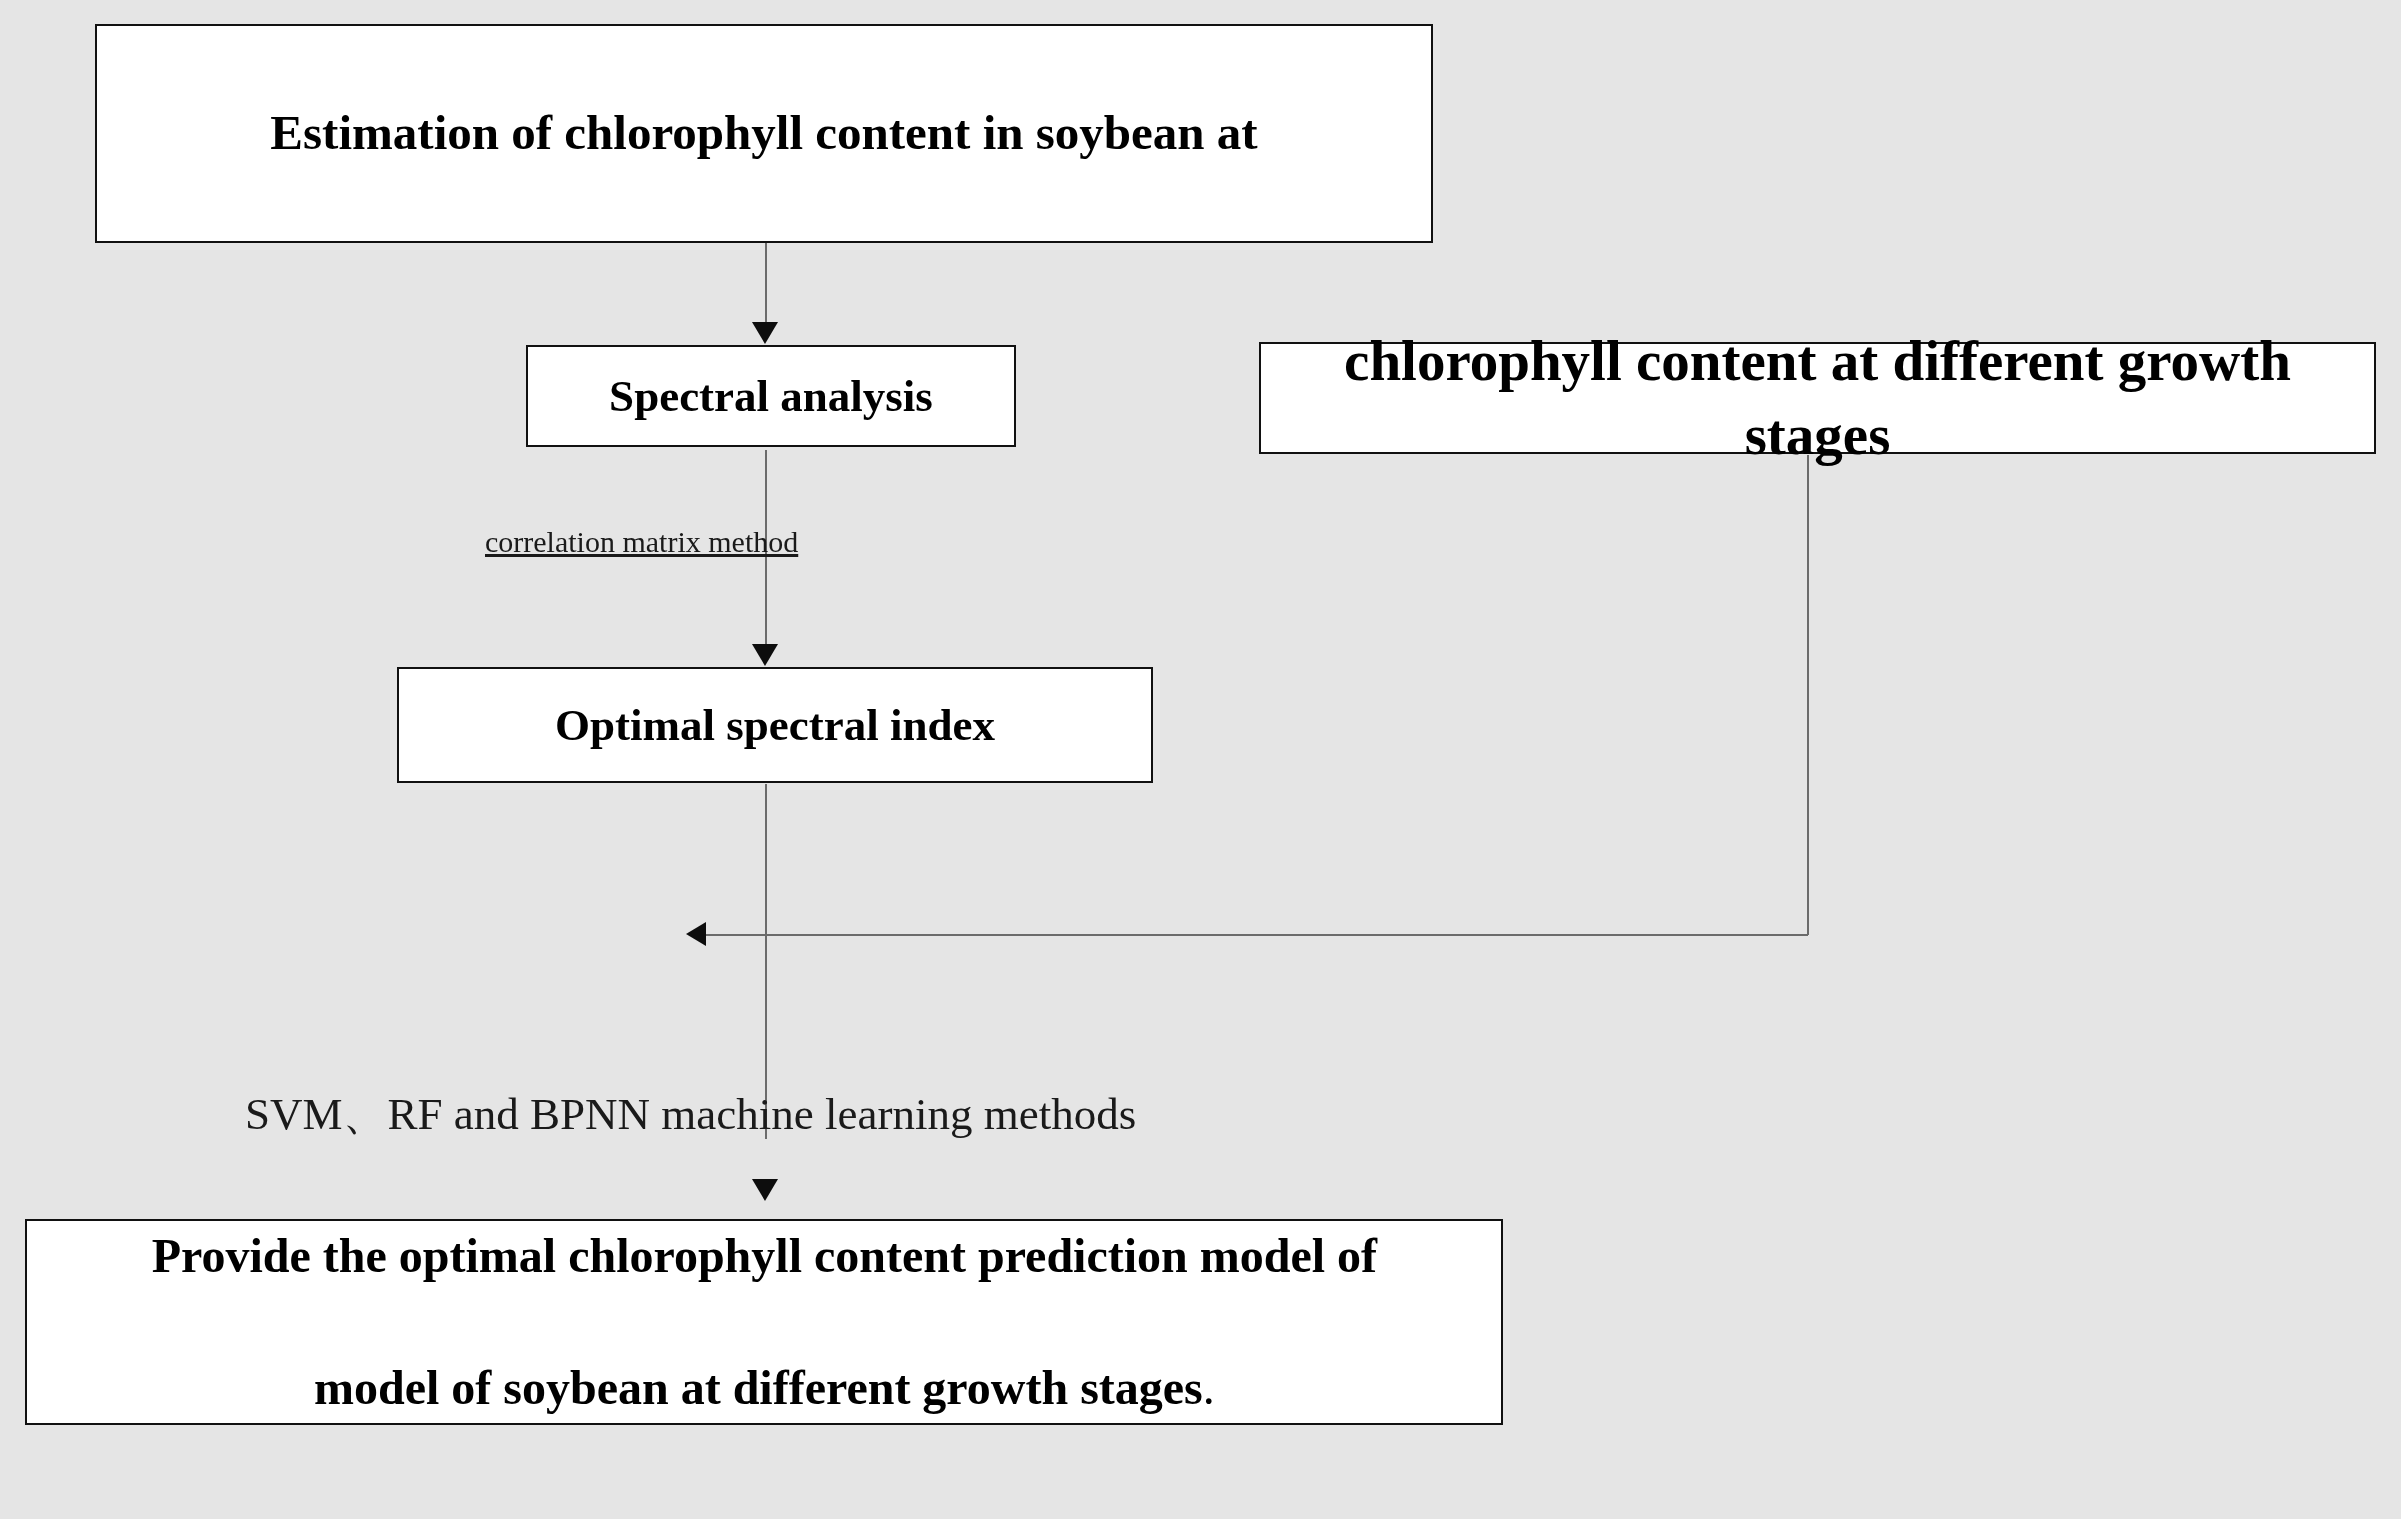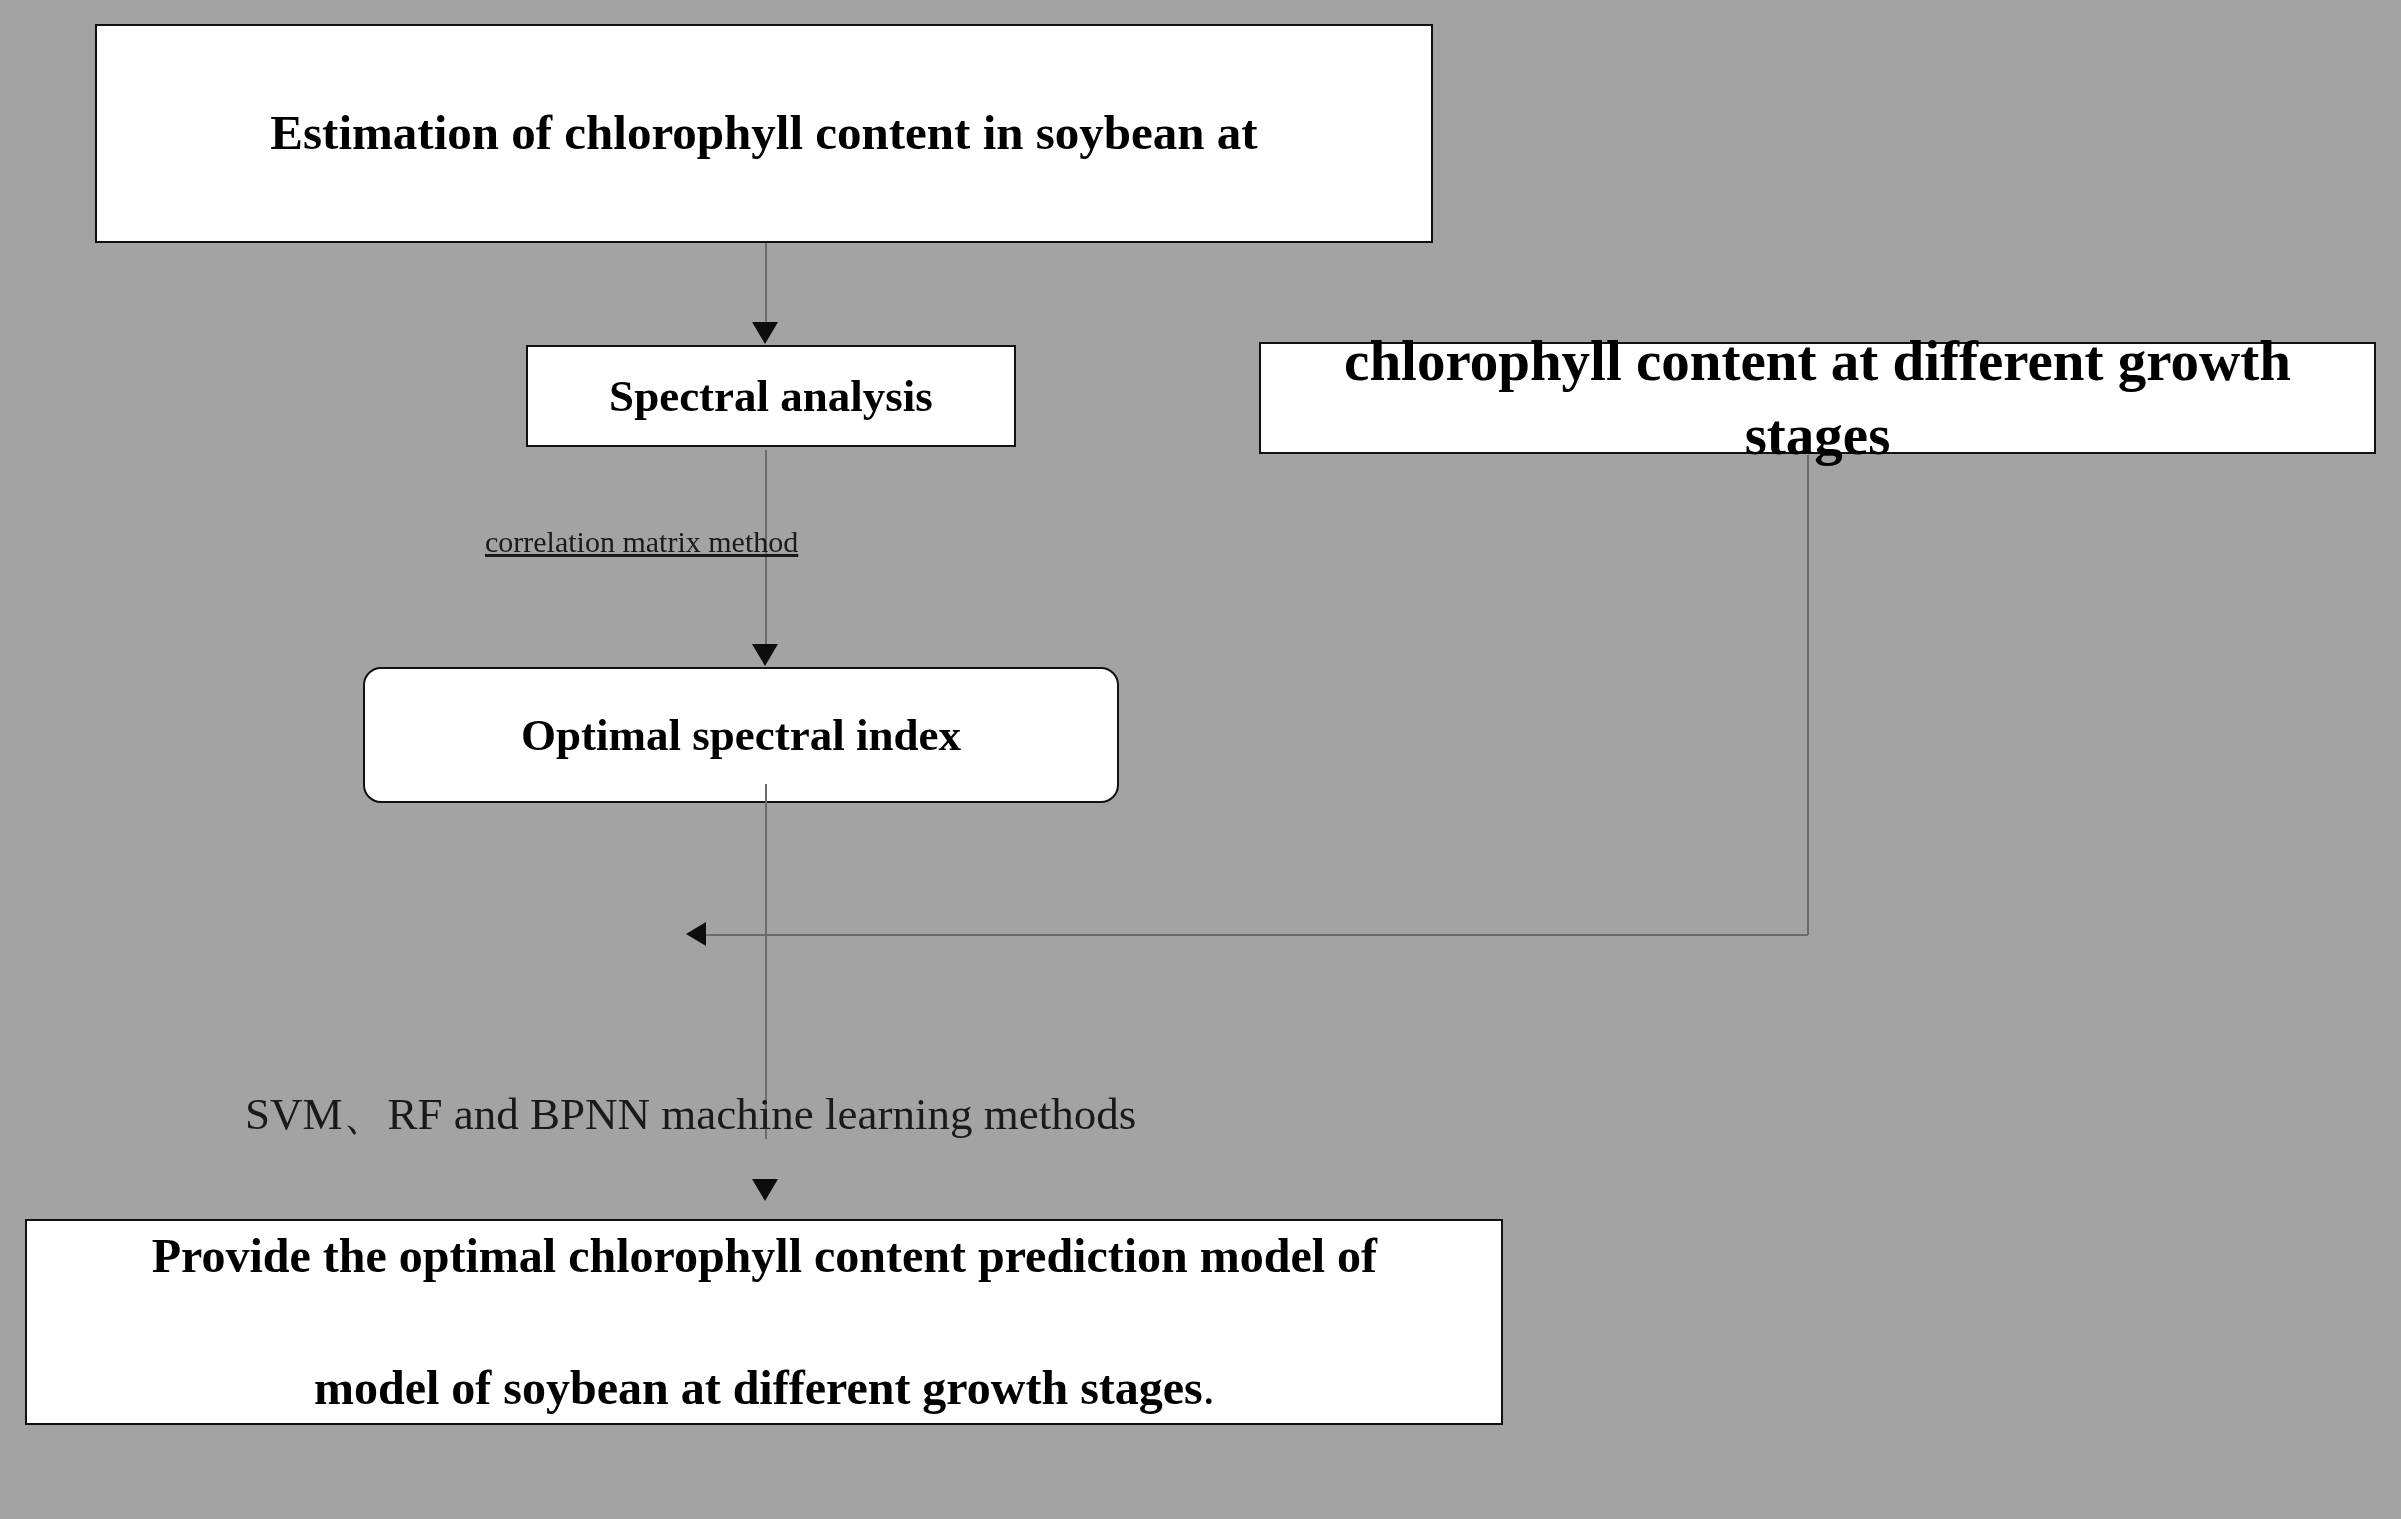"Estimation of chlorophyll content in" #canvas { background: #a3a3a3 -> #e5e5e5 }
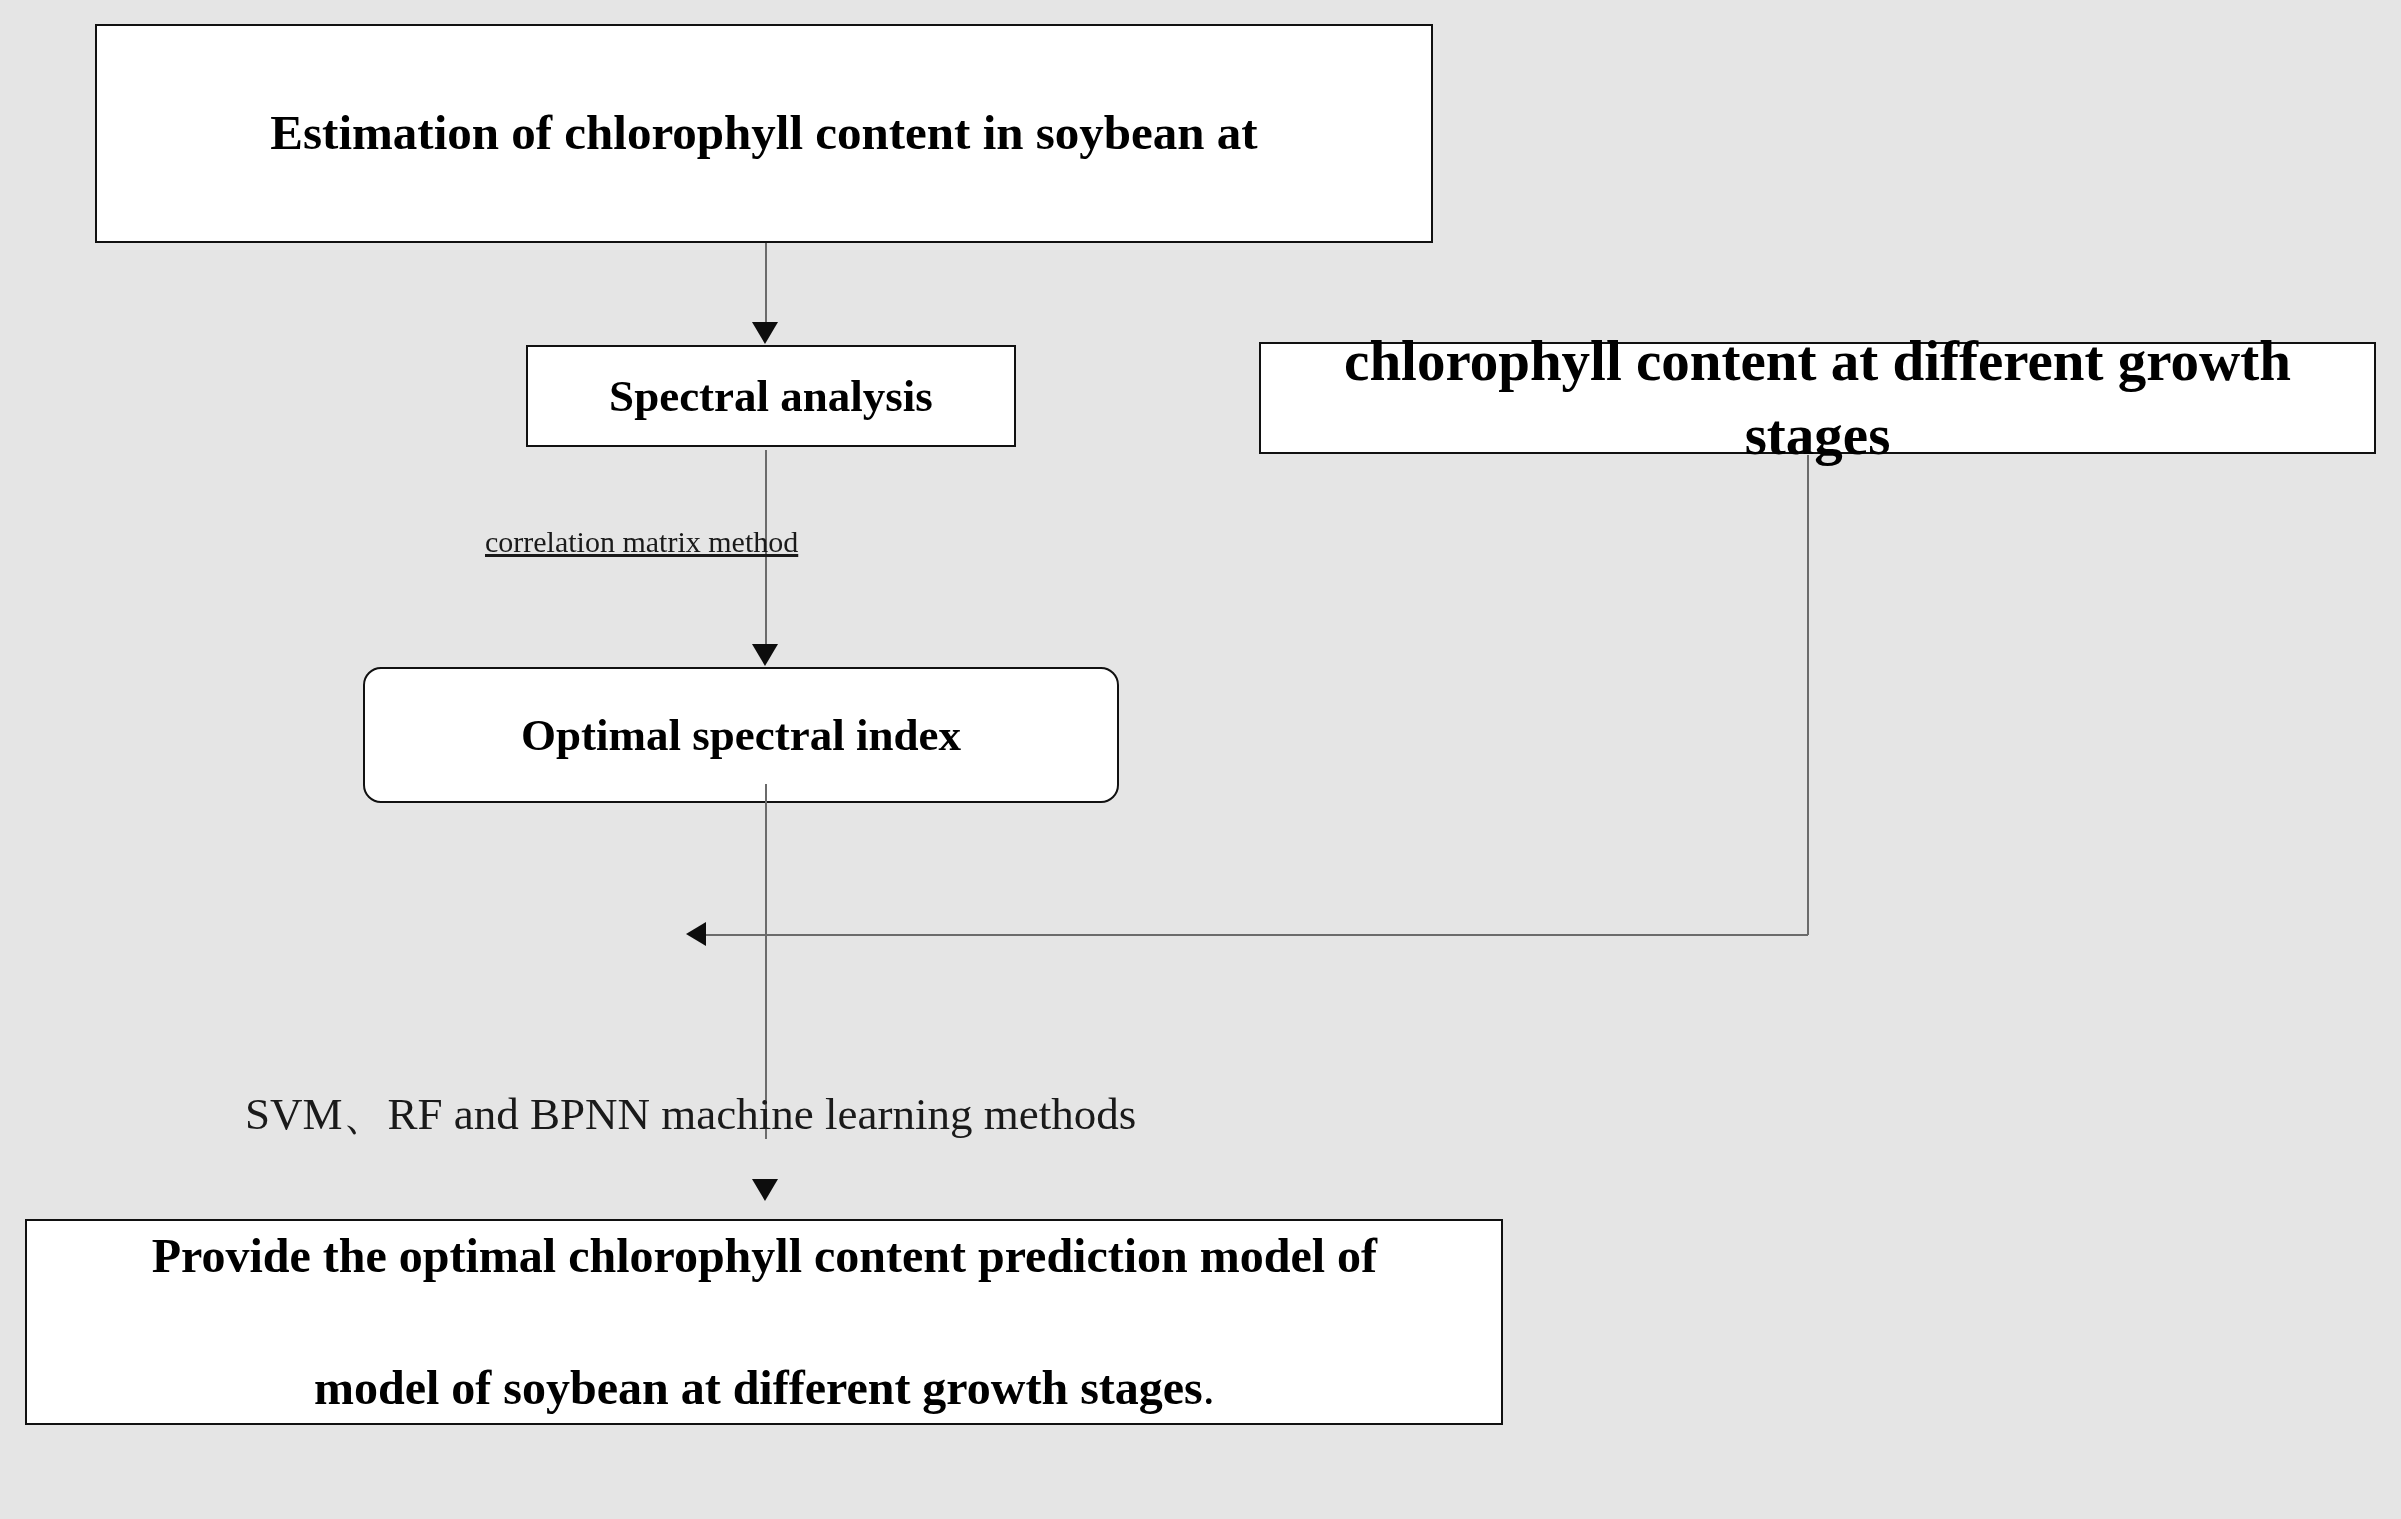"Optimal spectral index" #node-optimal { border-radius: 18px -> none; height: 136px -> 116px; left: 363px -> 397px }
